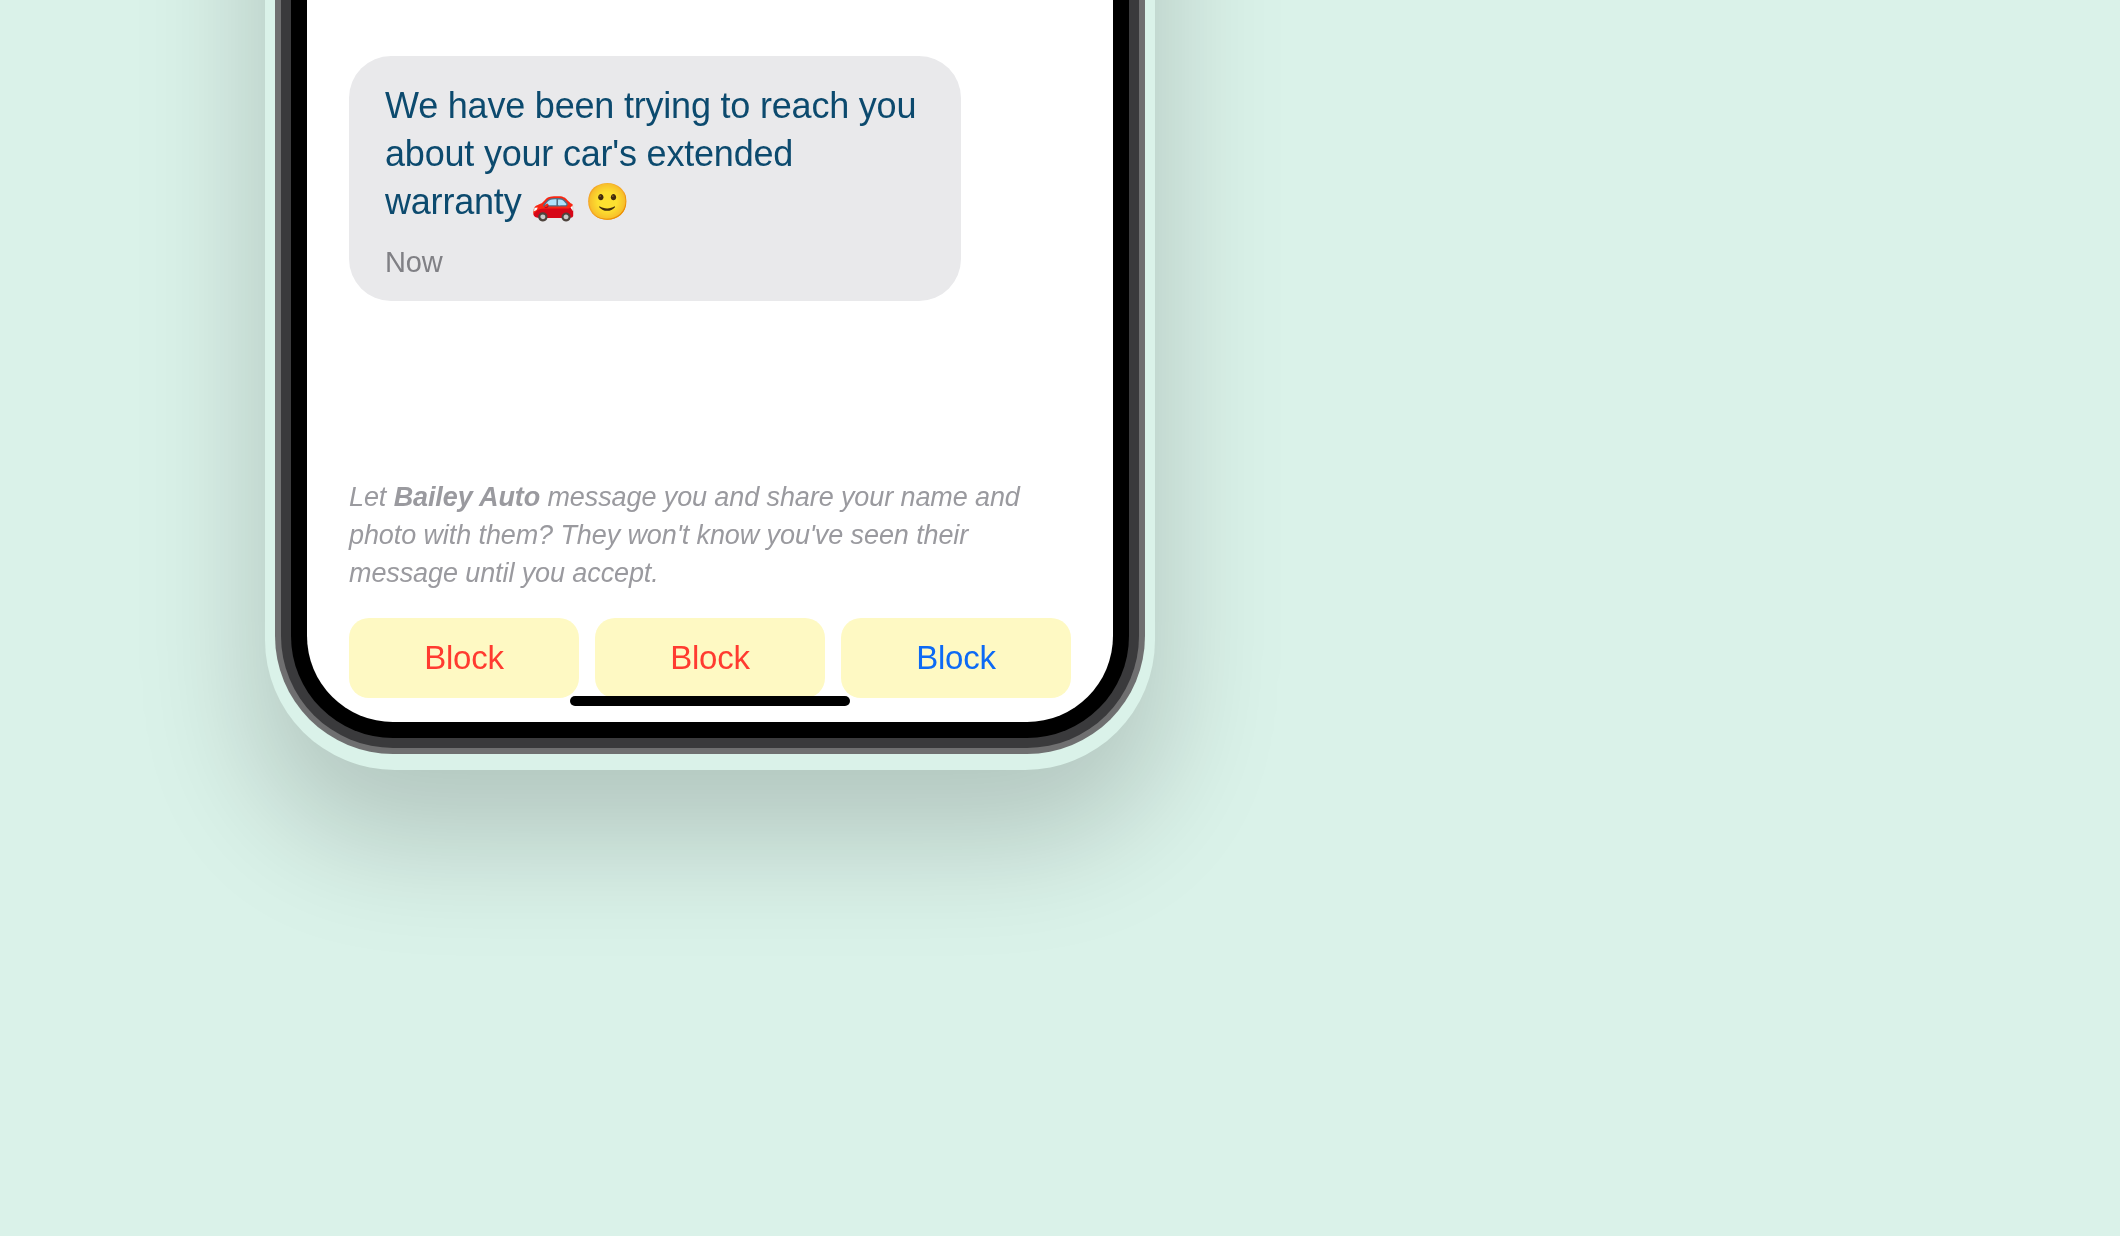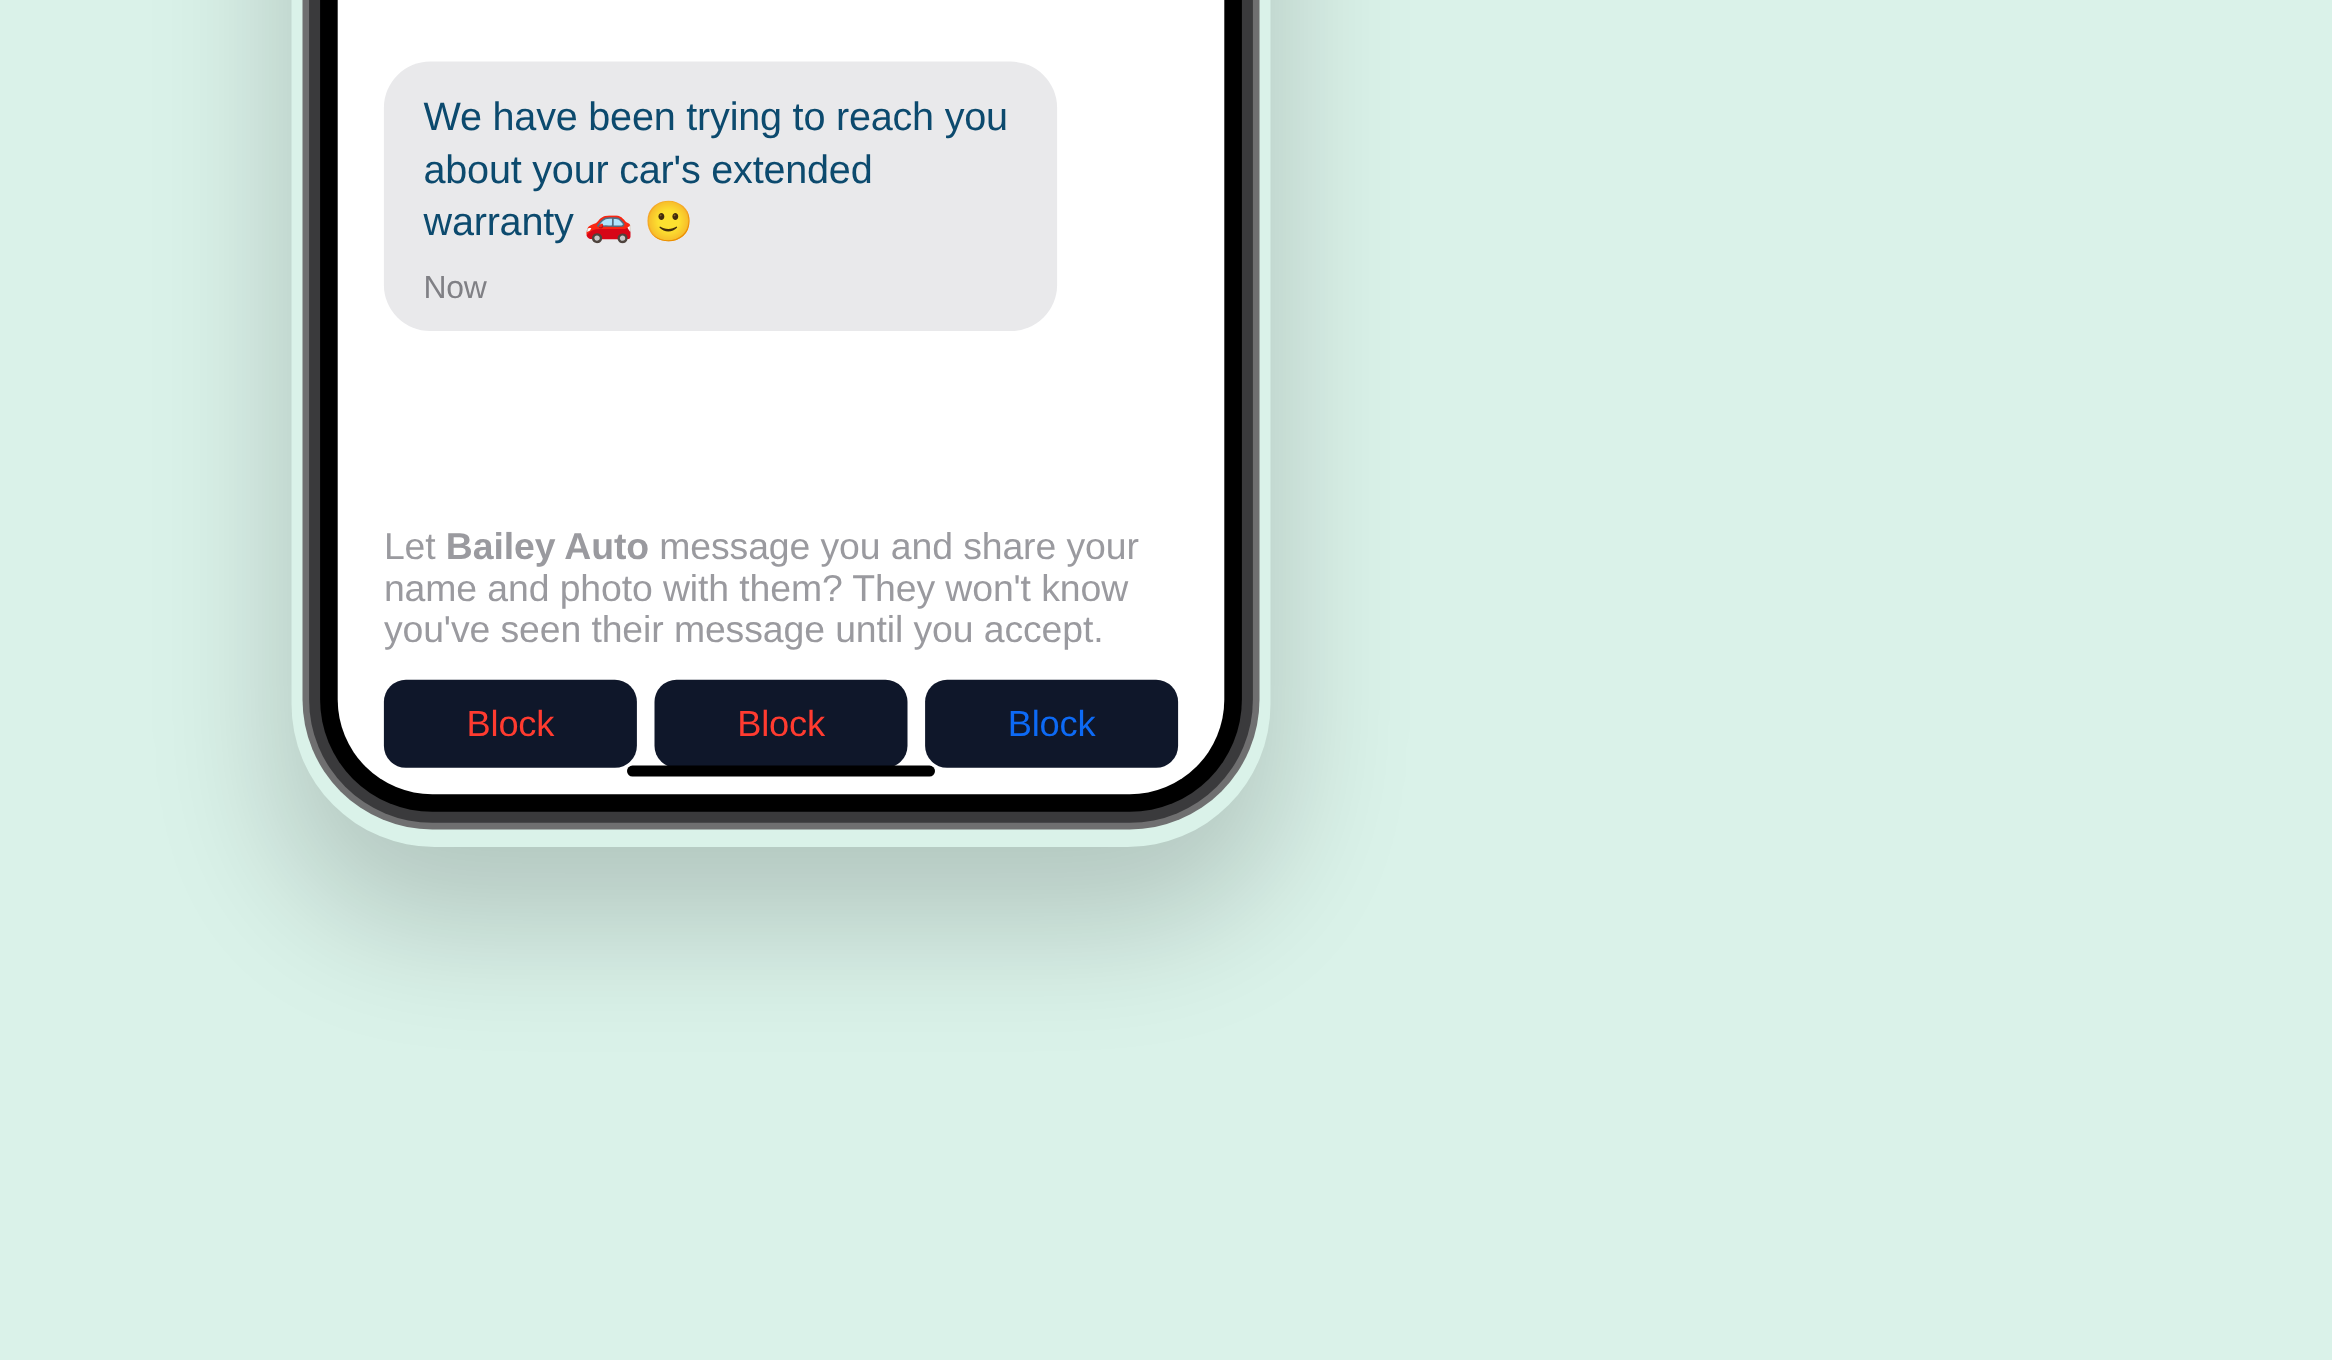"Let Bailey Auto message you" .prompt-text { font-size: 34px -> 27px; font-style: none -> italic }
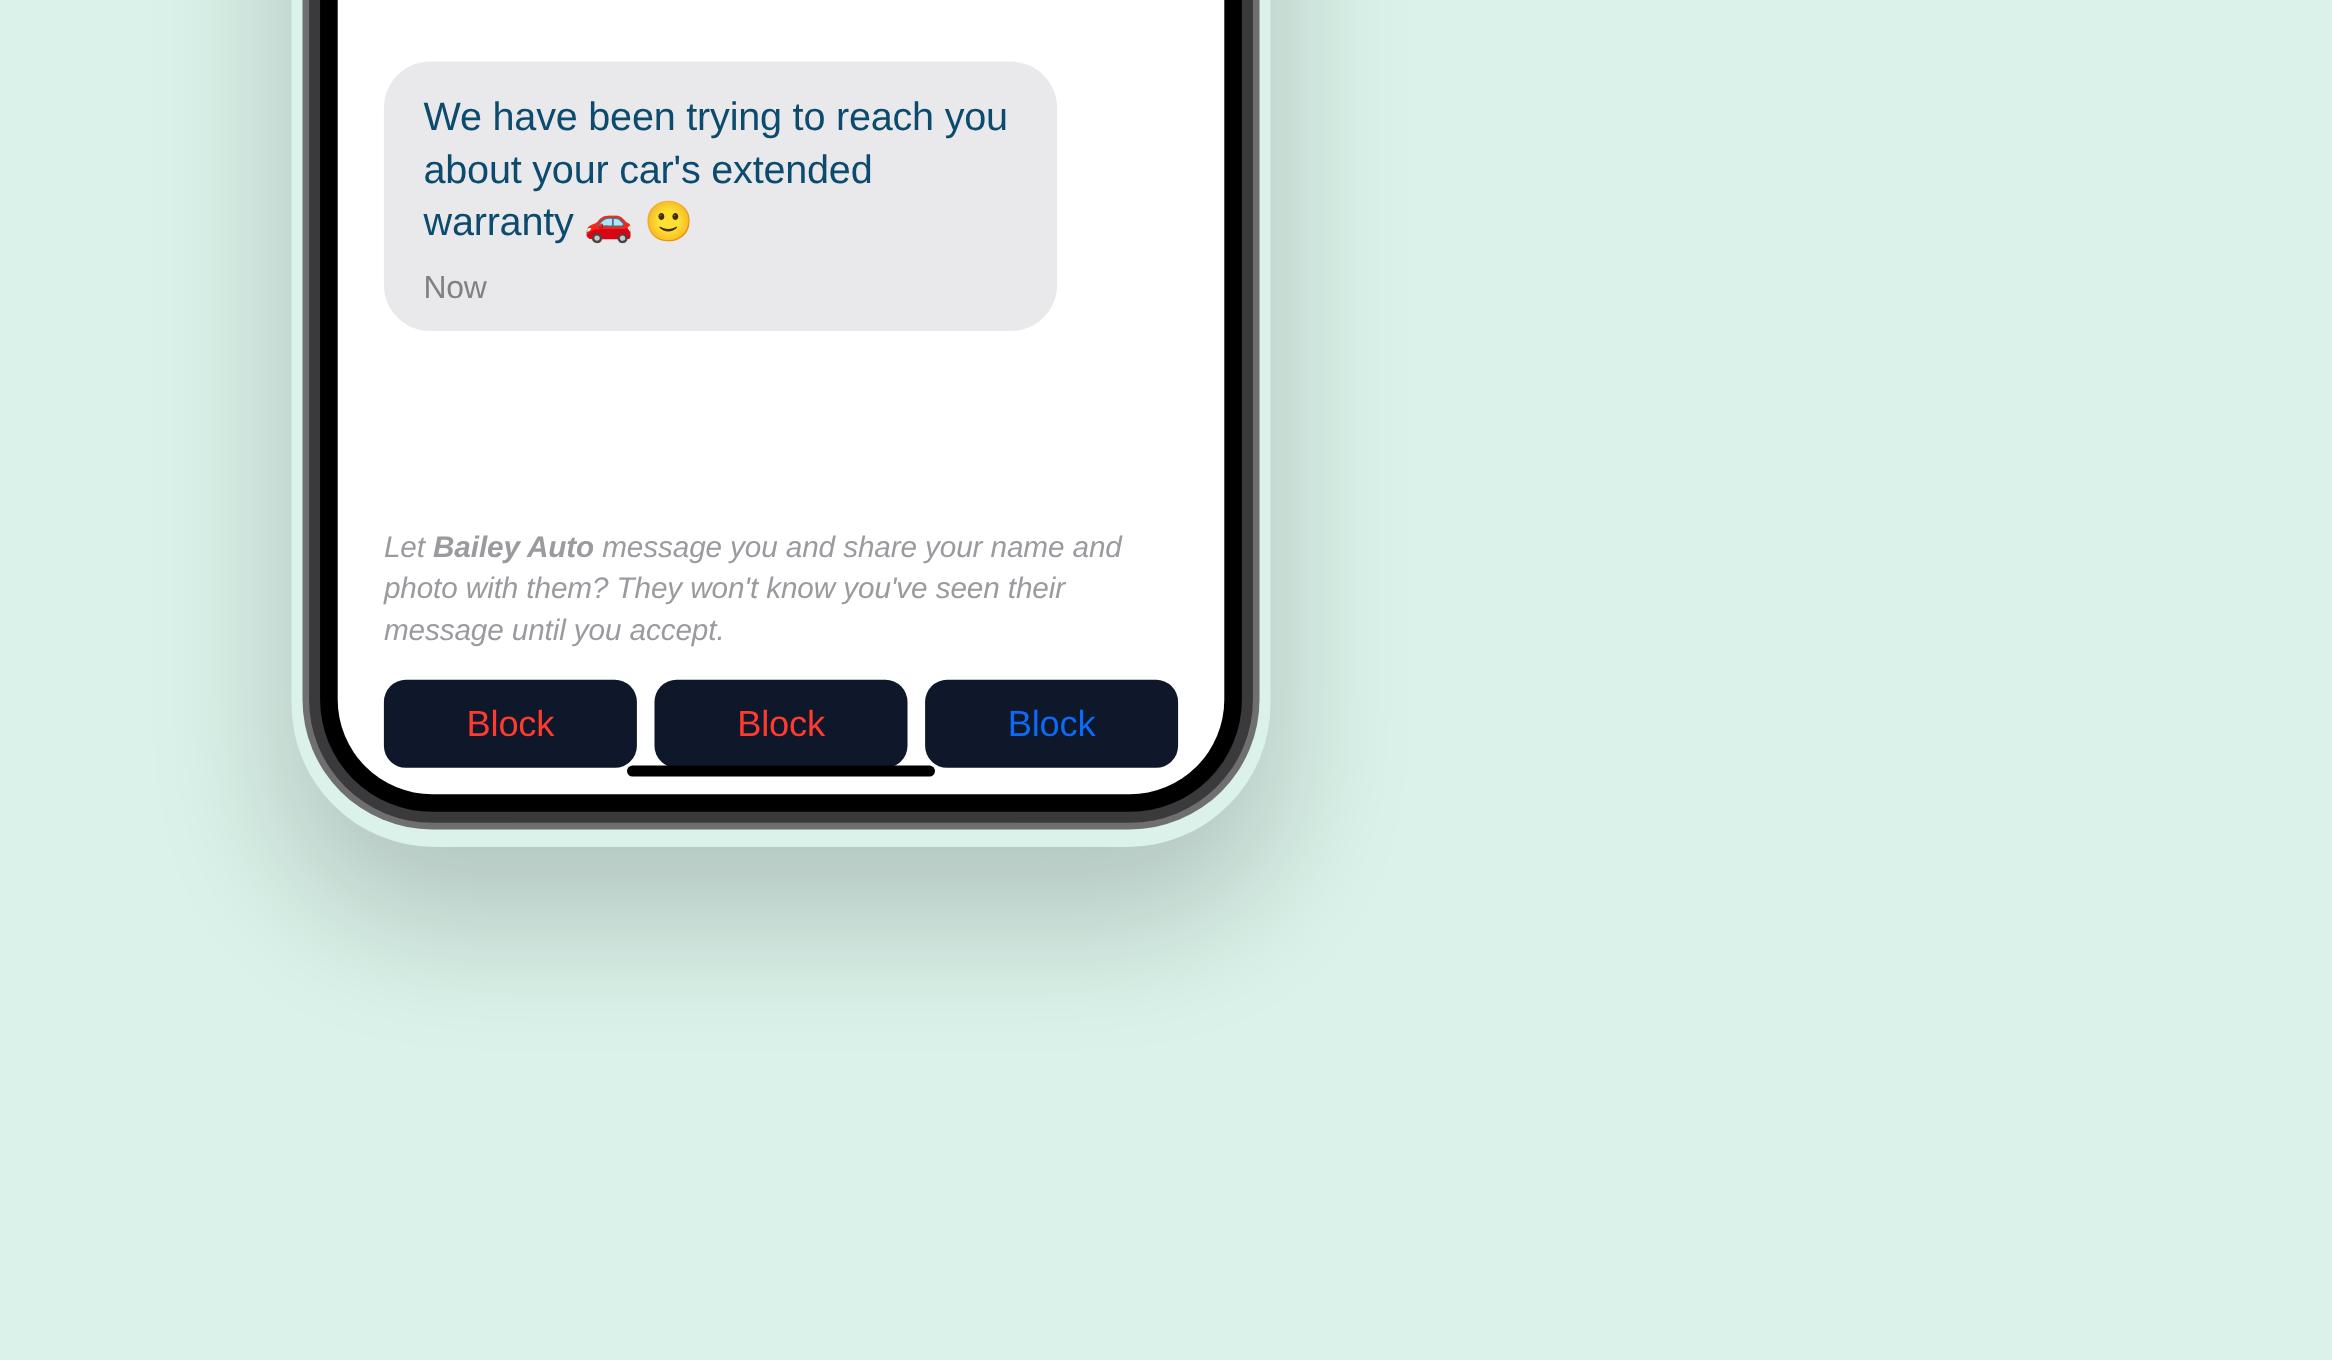"Block" .action-btn { background: #0f172a -> #fef9c3 }
